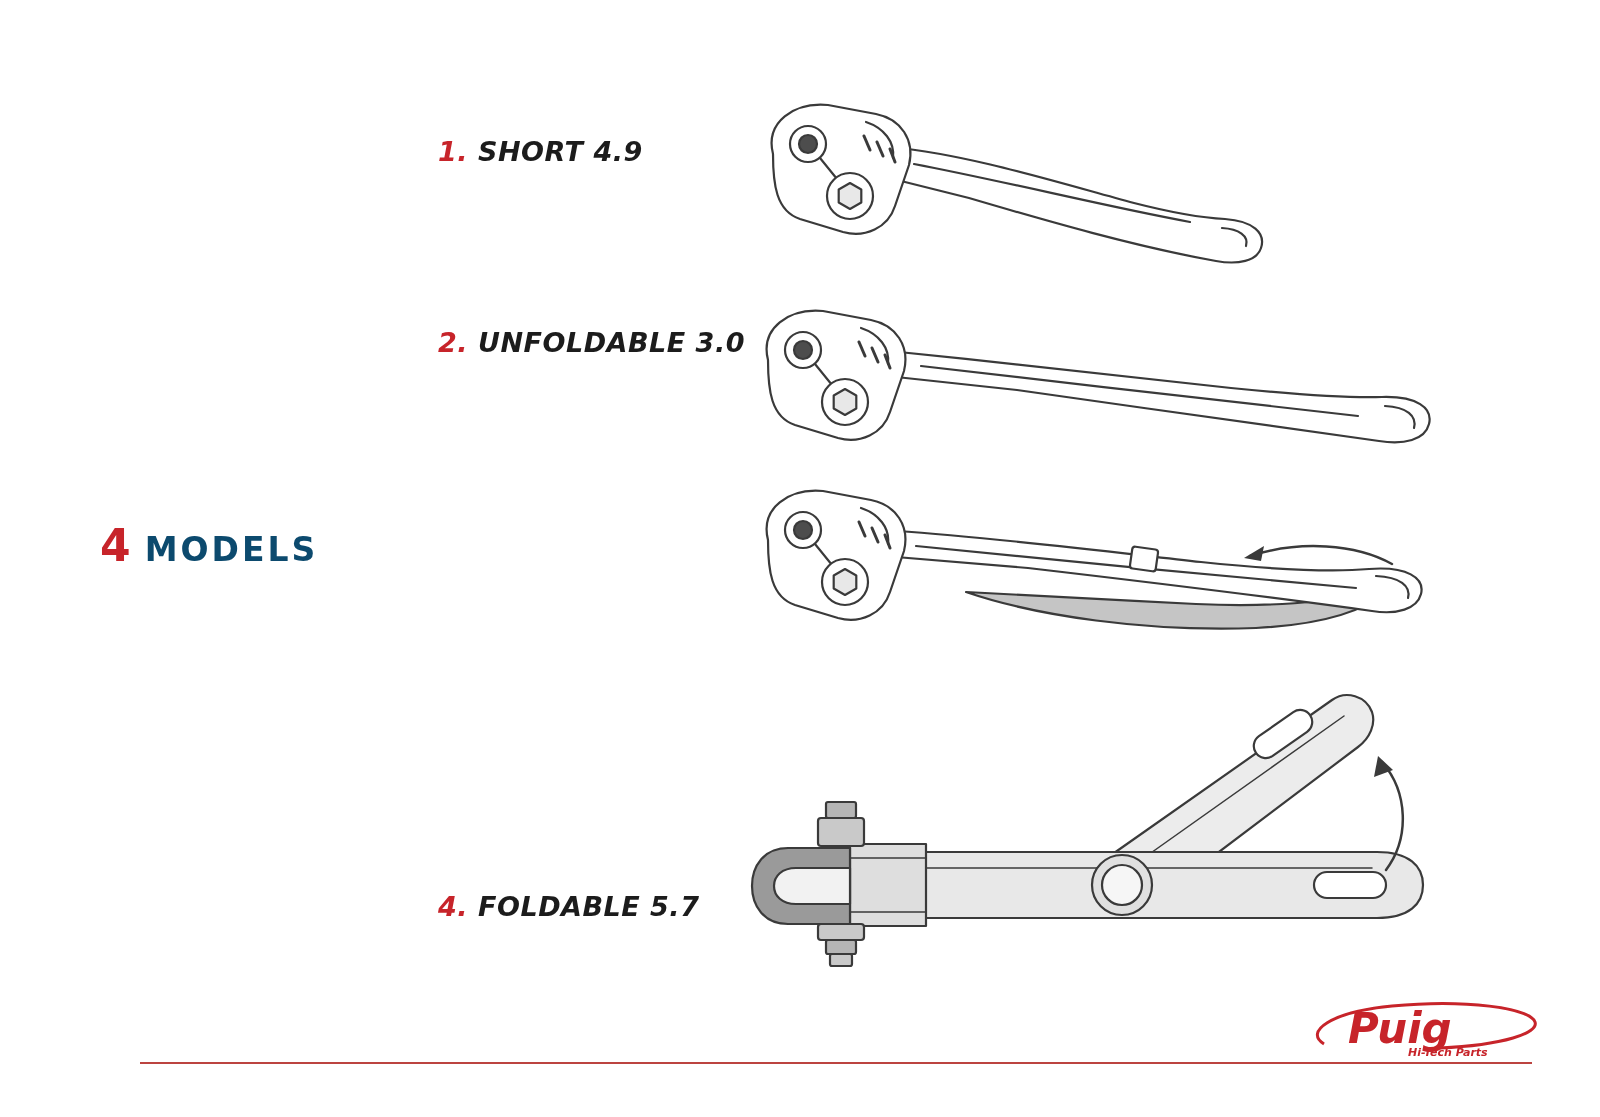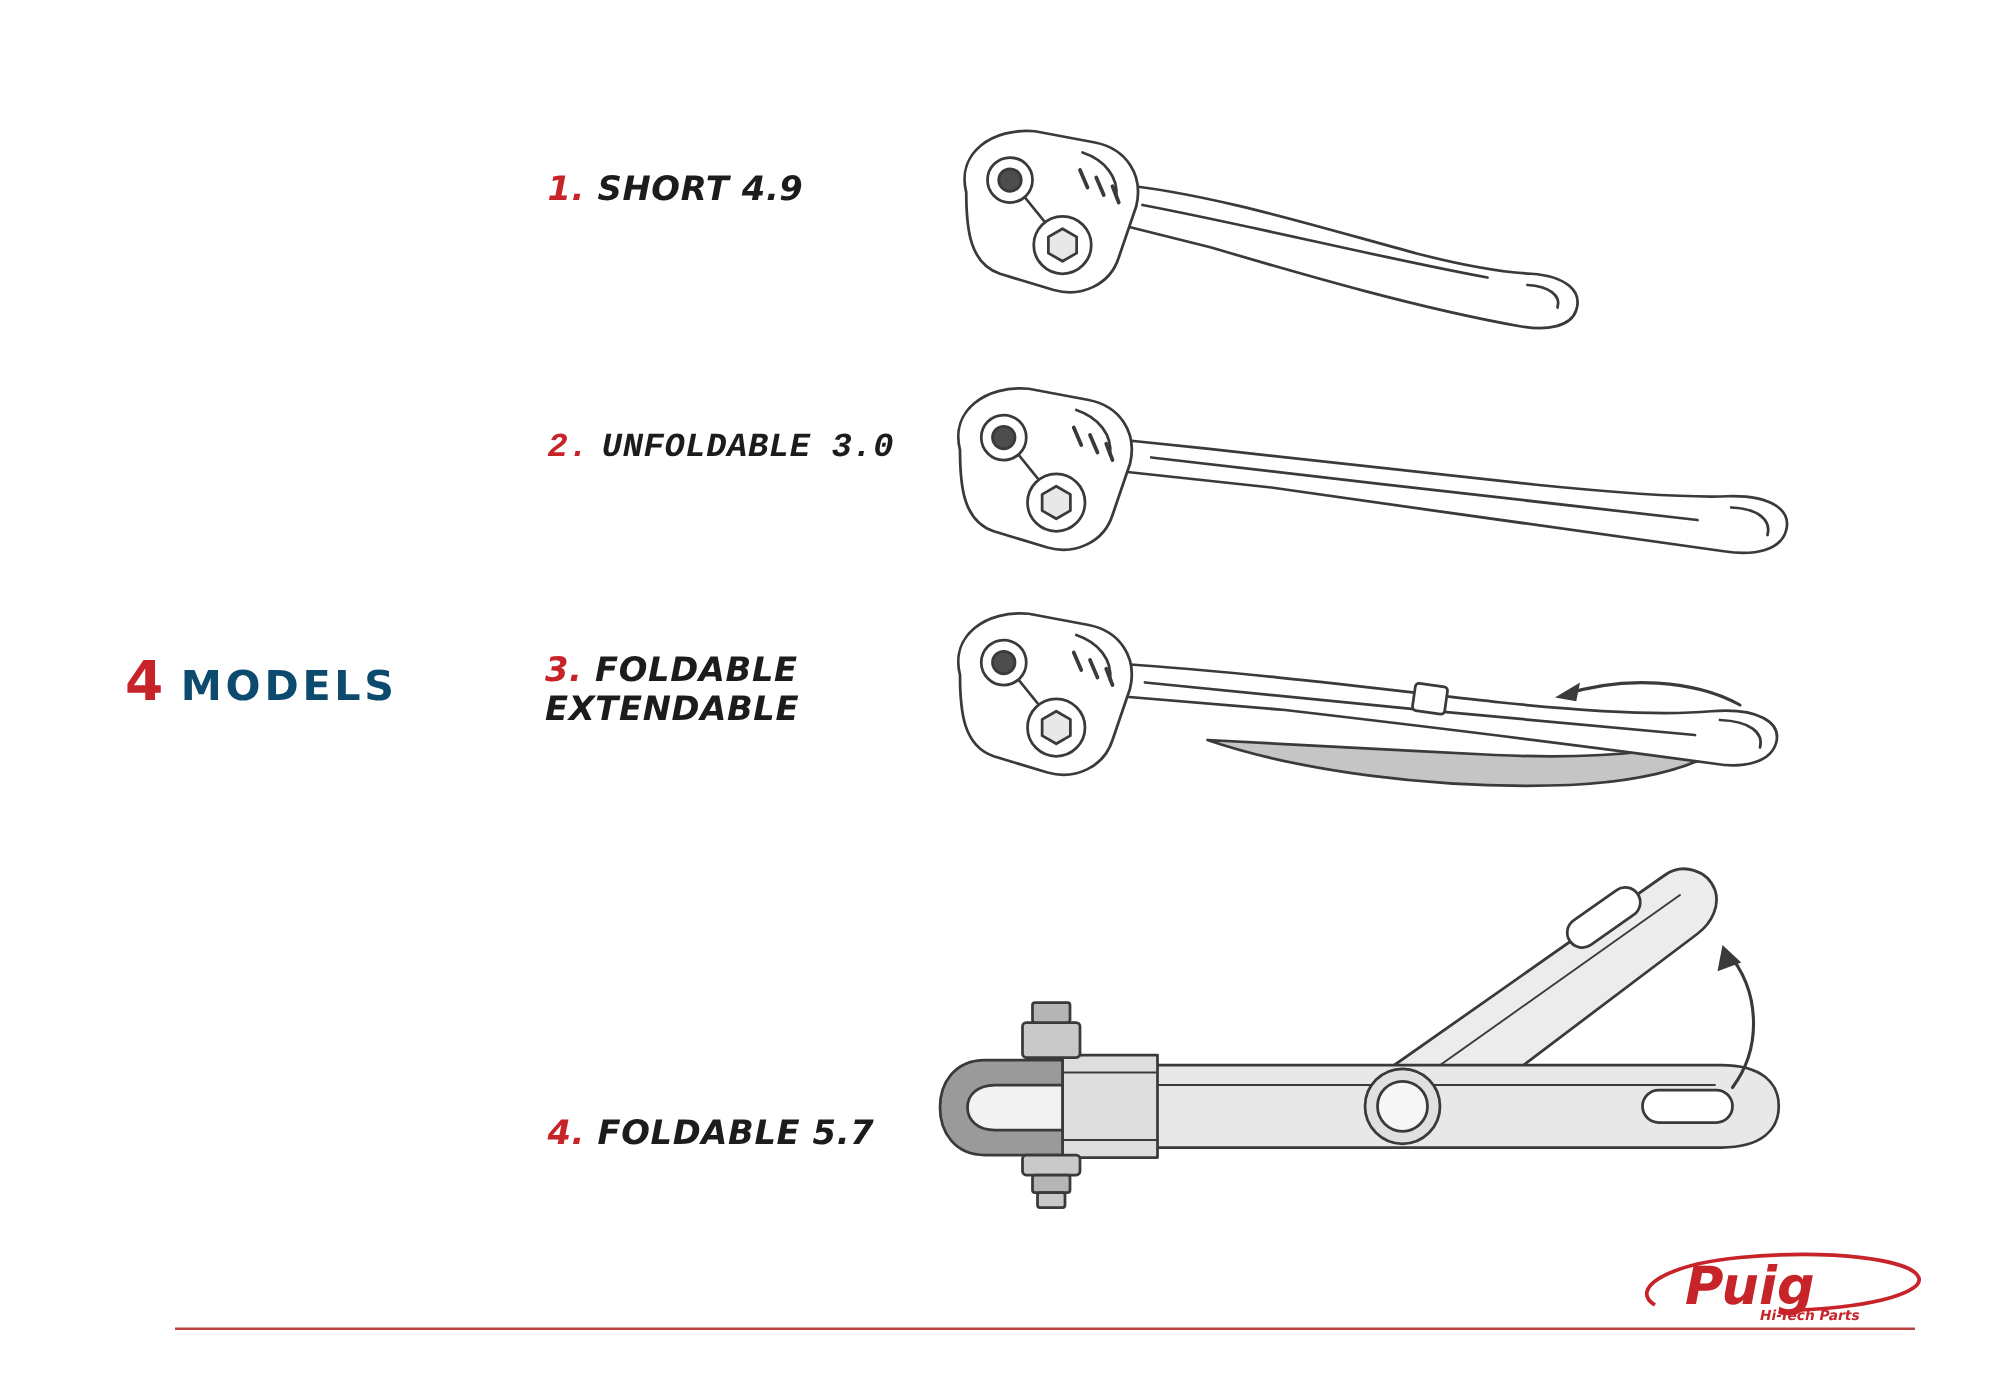"2. UNFOLDABLE 3.0" .label-2 { font-family: Liberation Mono, monospace -> none; top: 344px -> 327px }
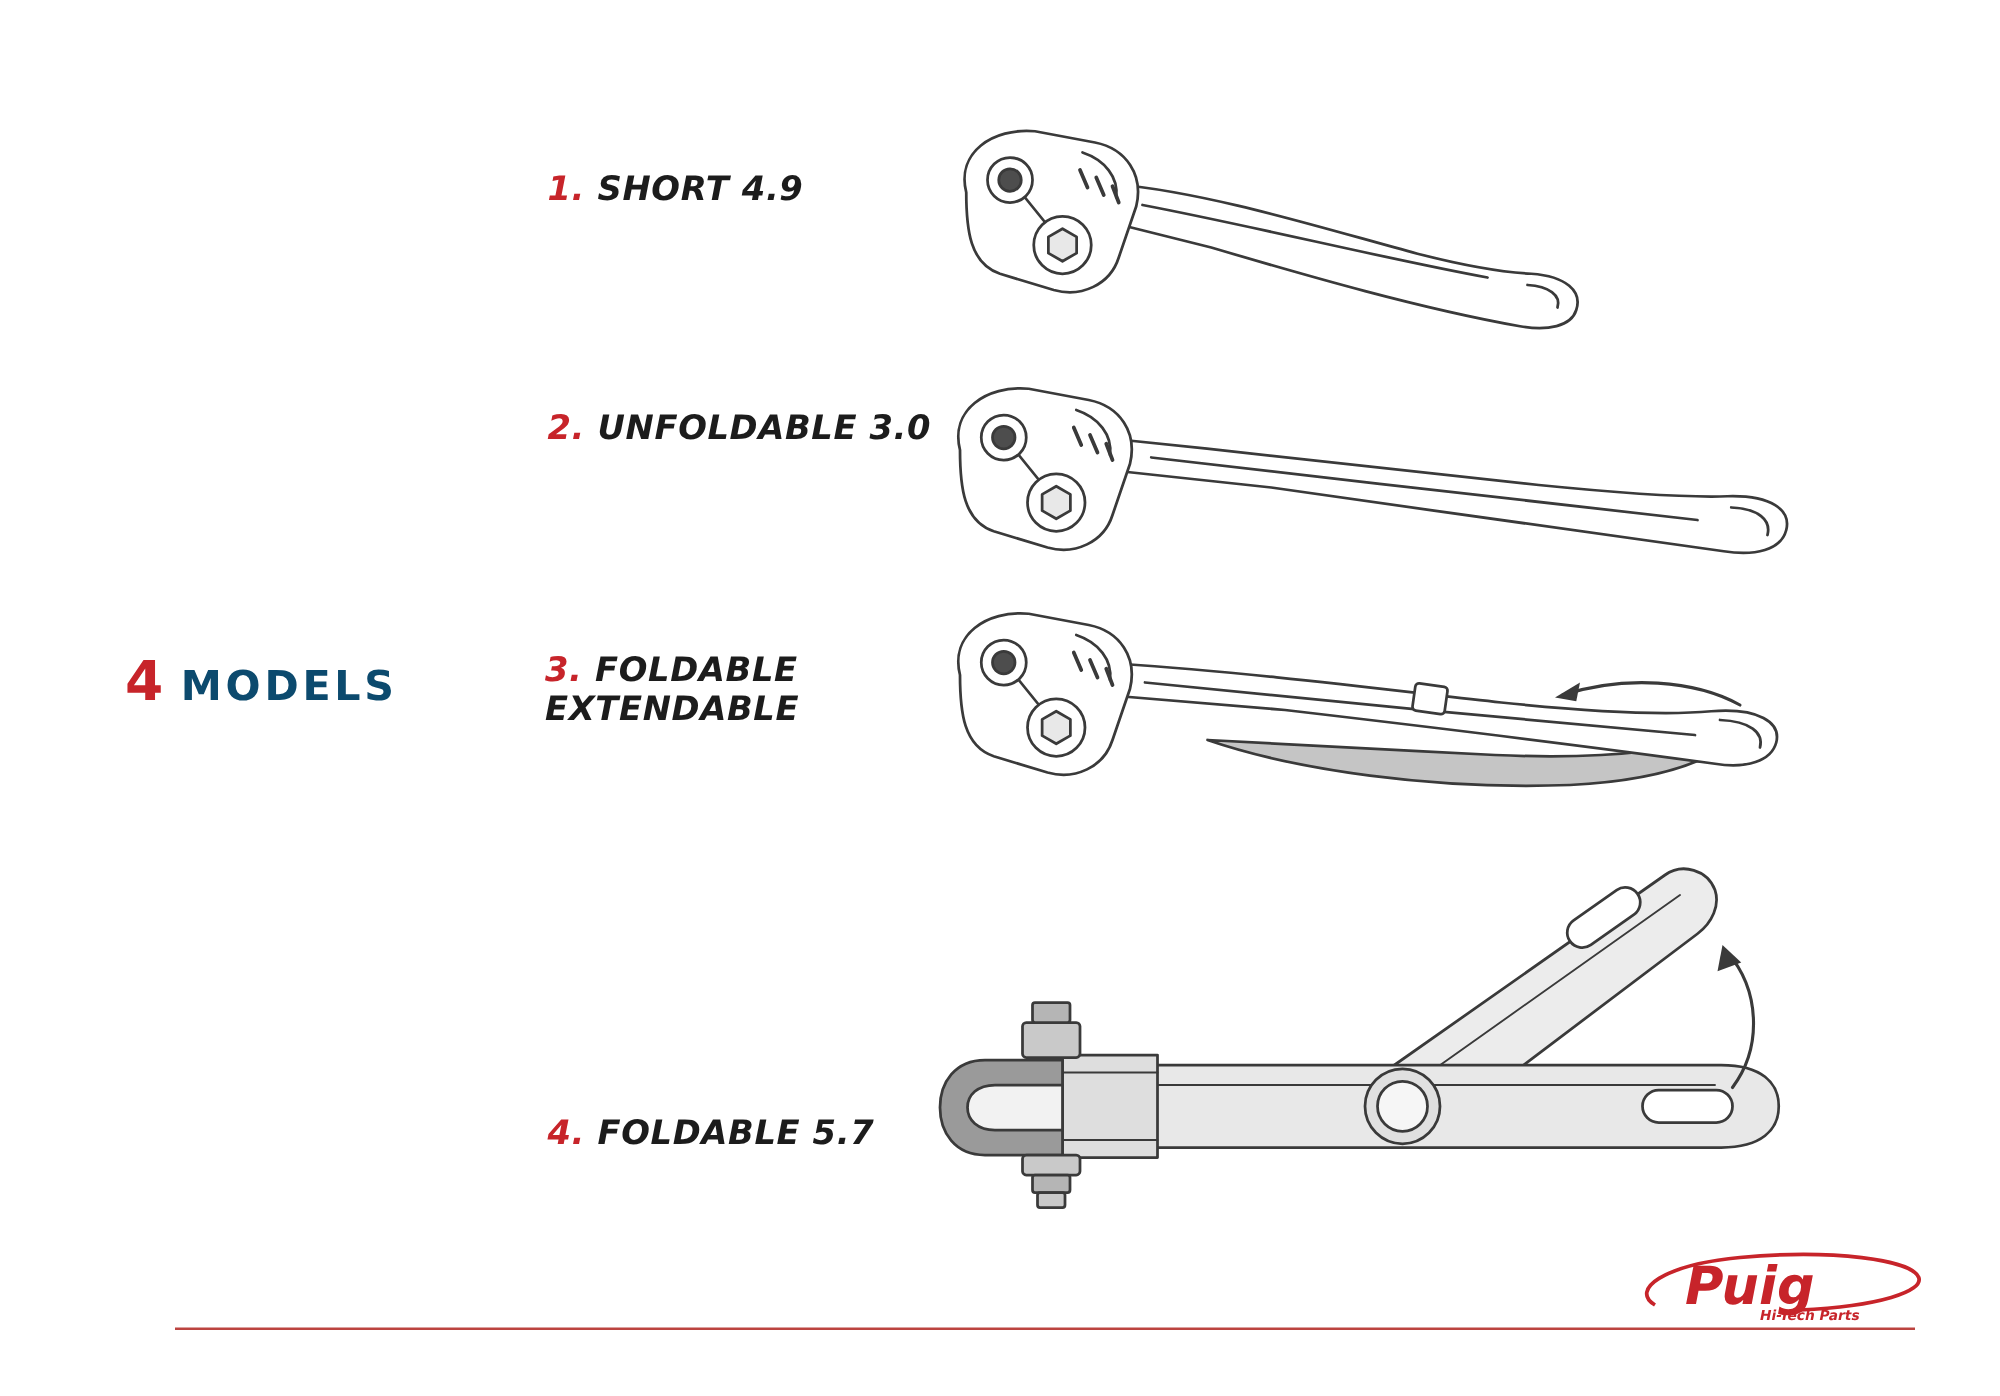"3. FOLDABLE EXTENDABLE" div.line1 { html: <div><span>3.</span><span>FOLDABLE EXTENDABLE</span></div> -> none }
